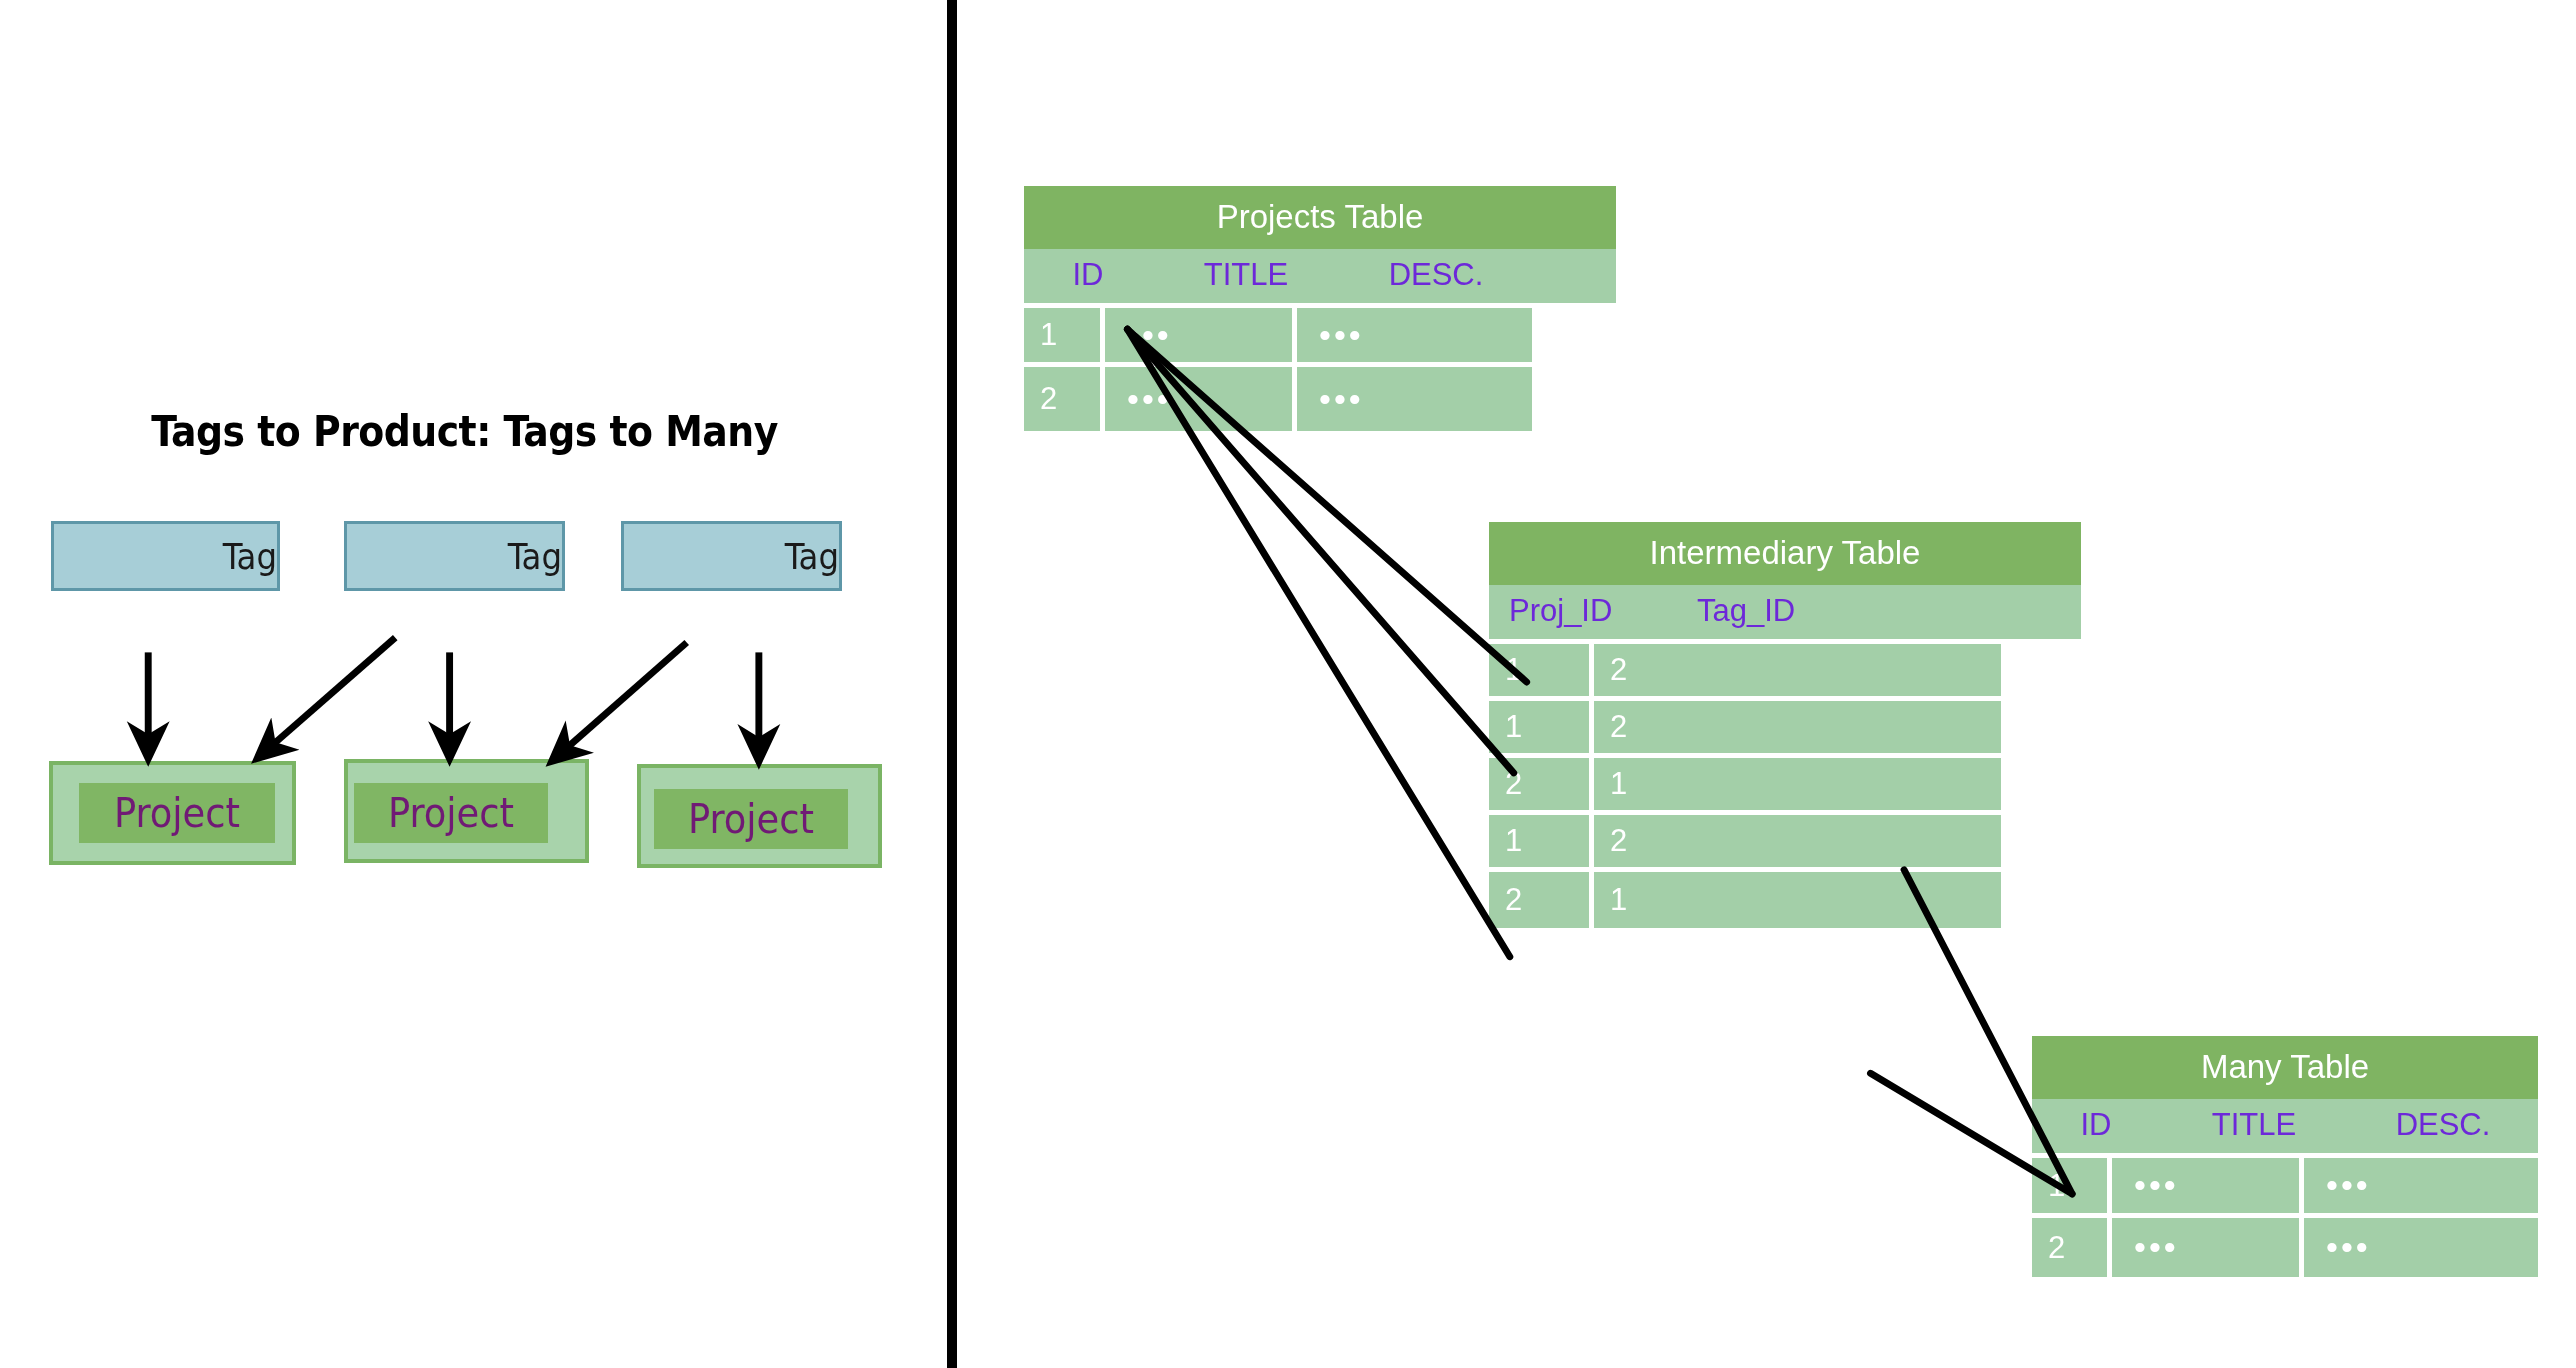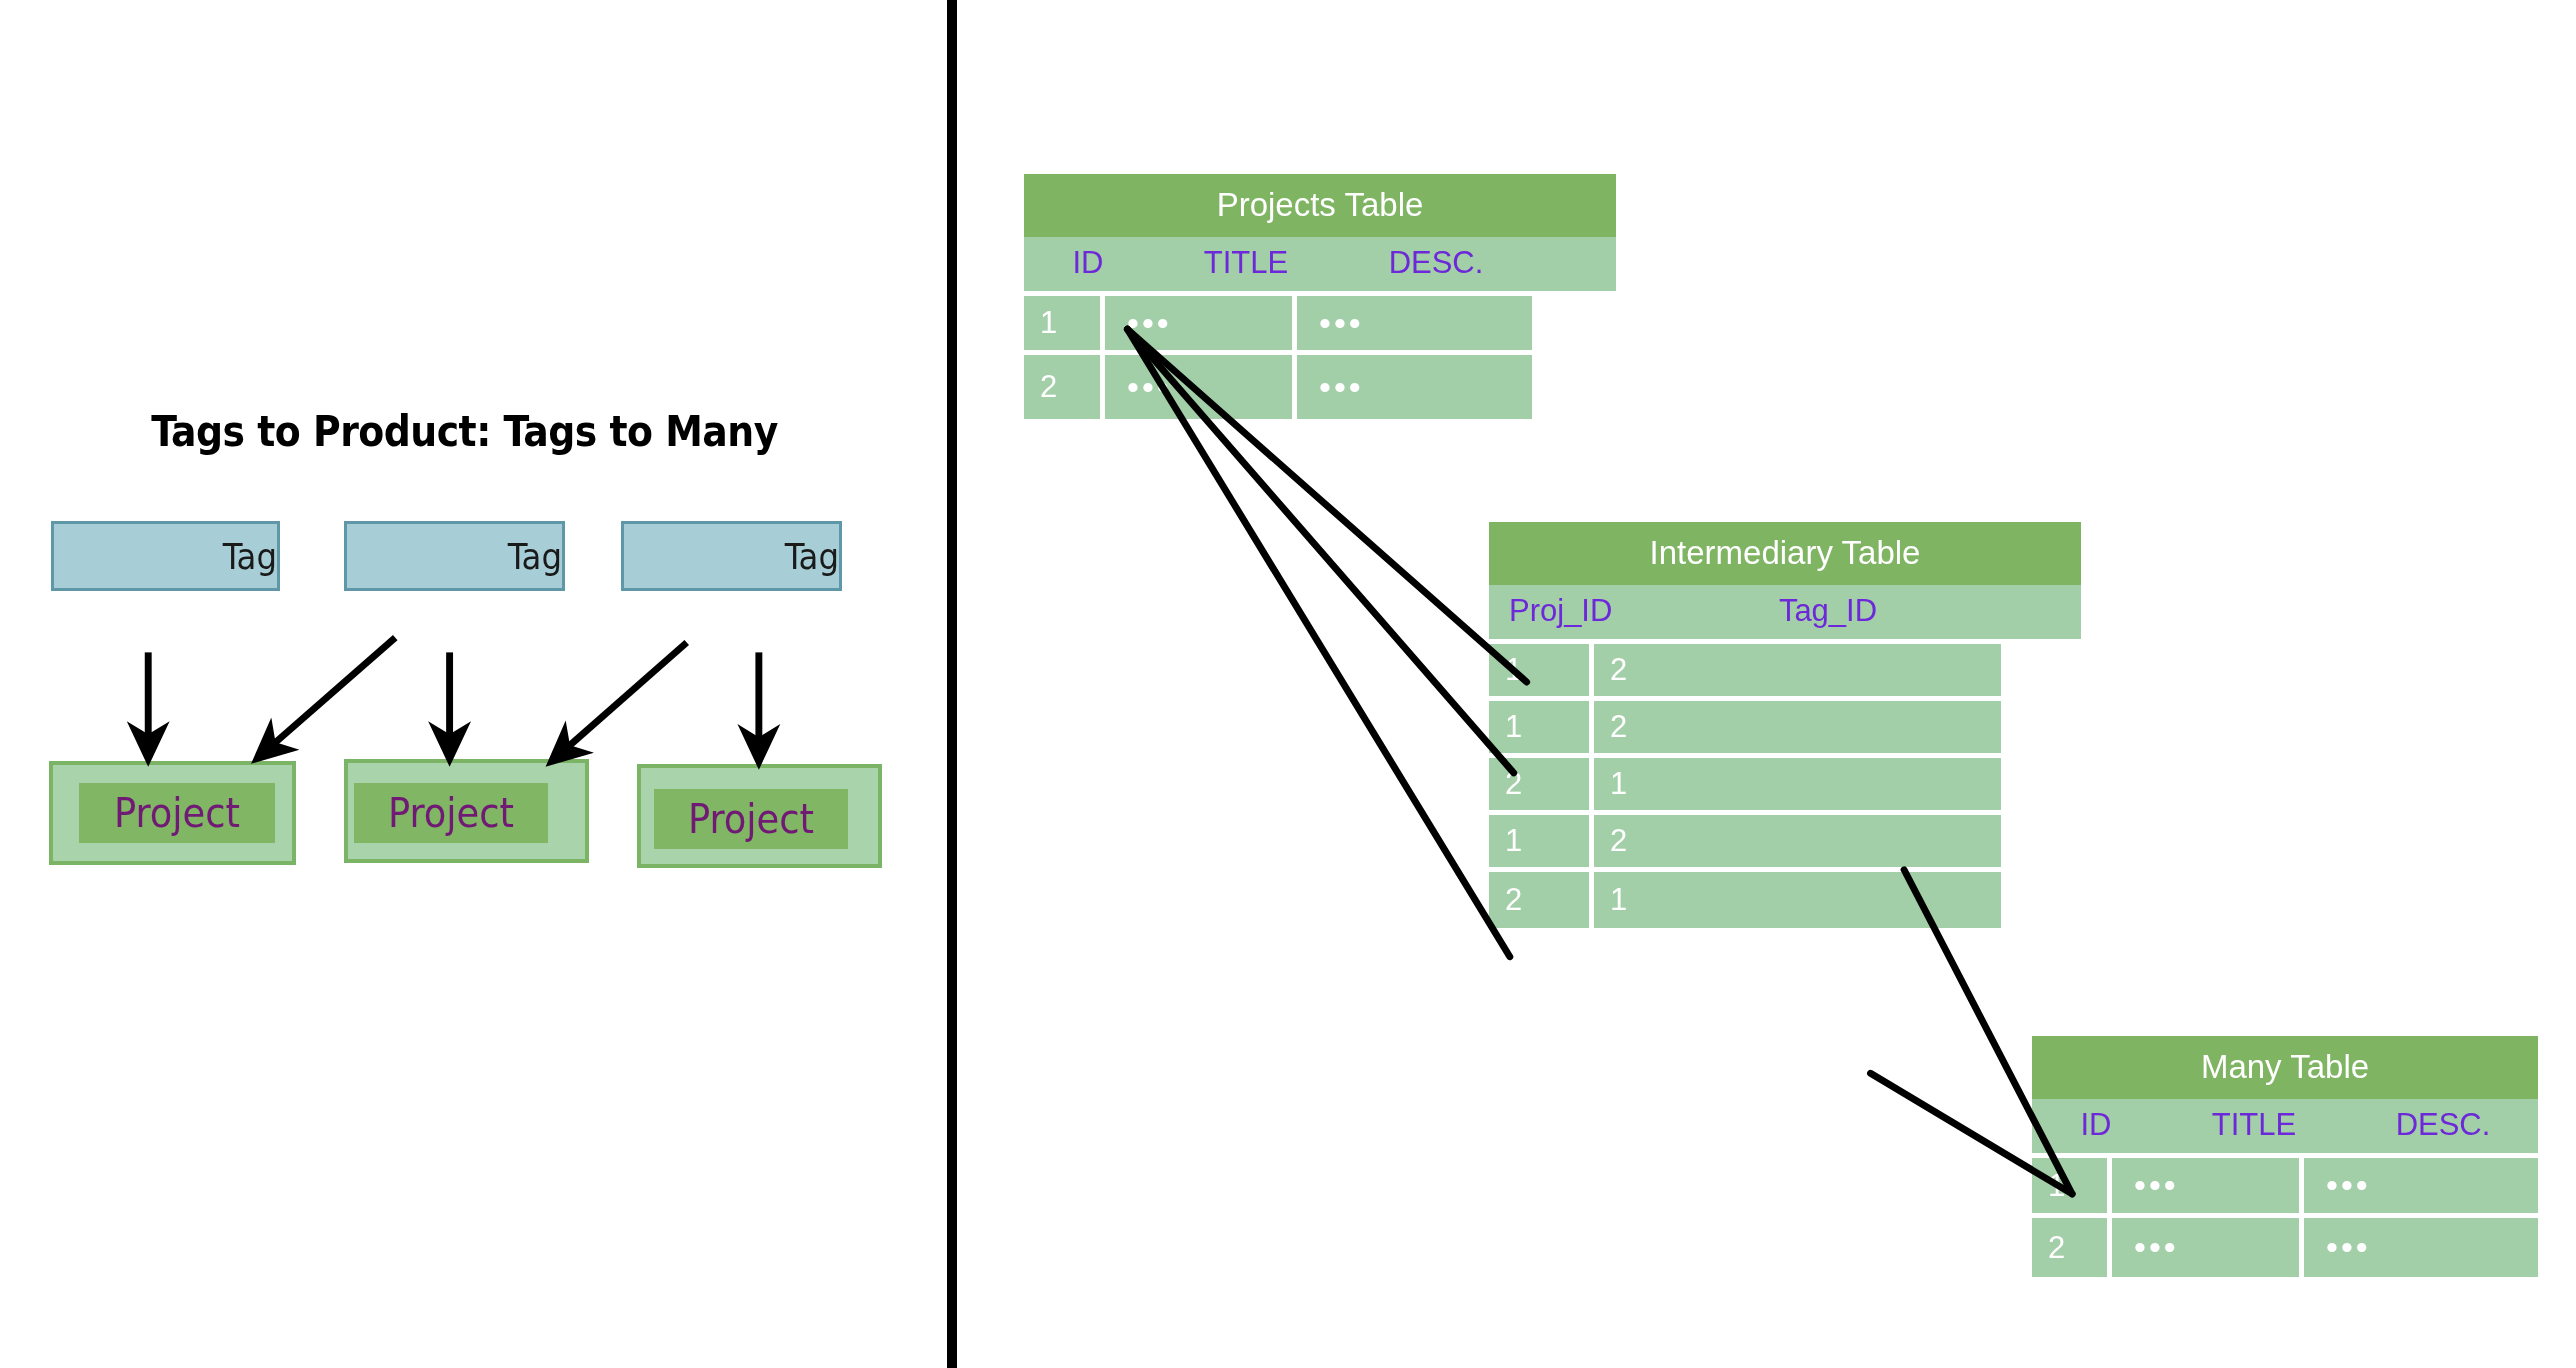"Projects Table" div.db-table { top: 174px -> 186px }
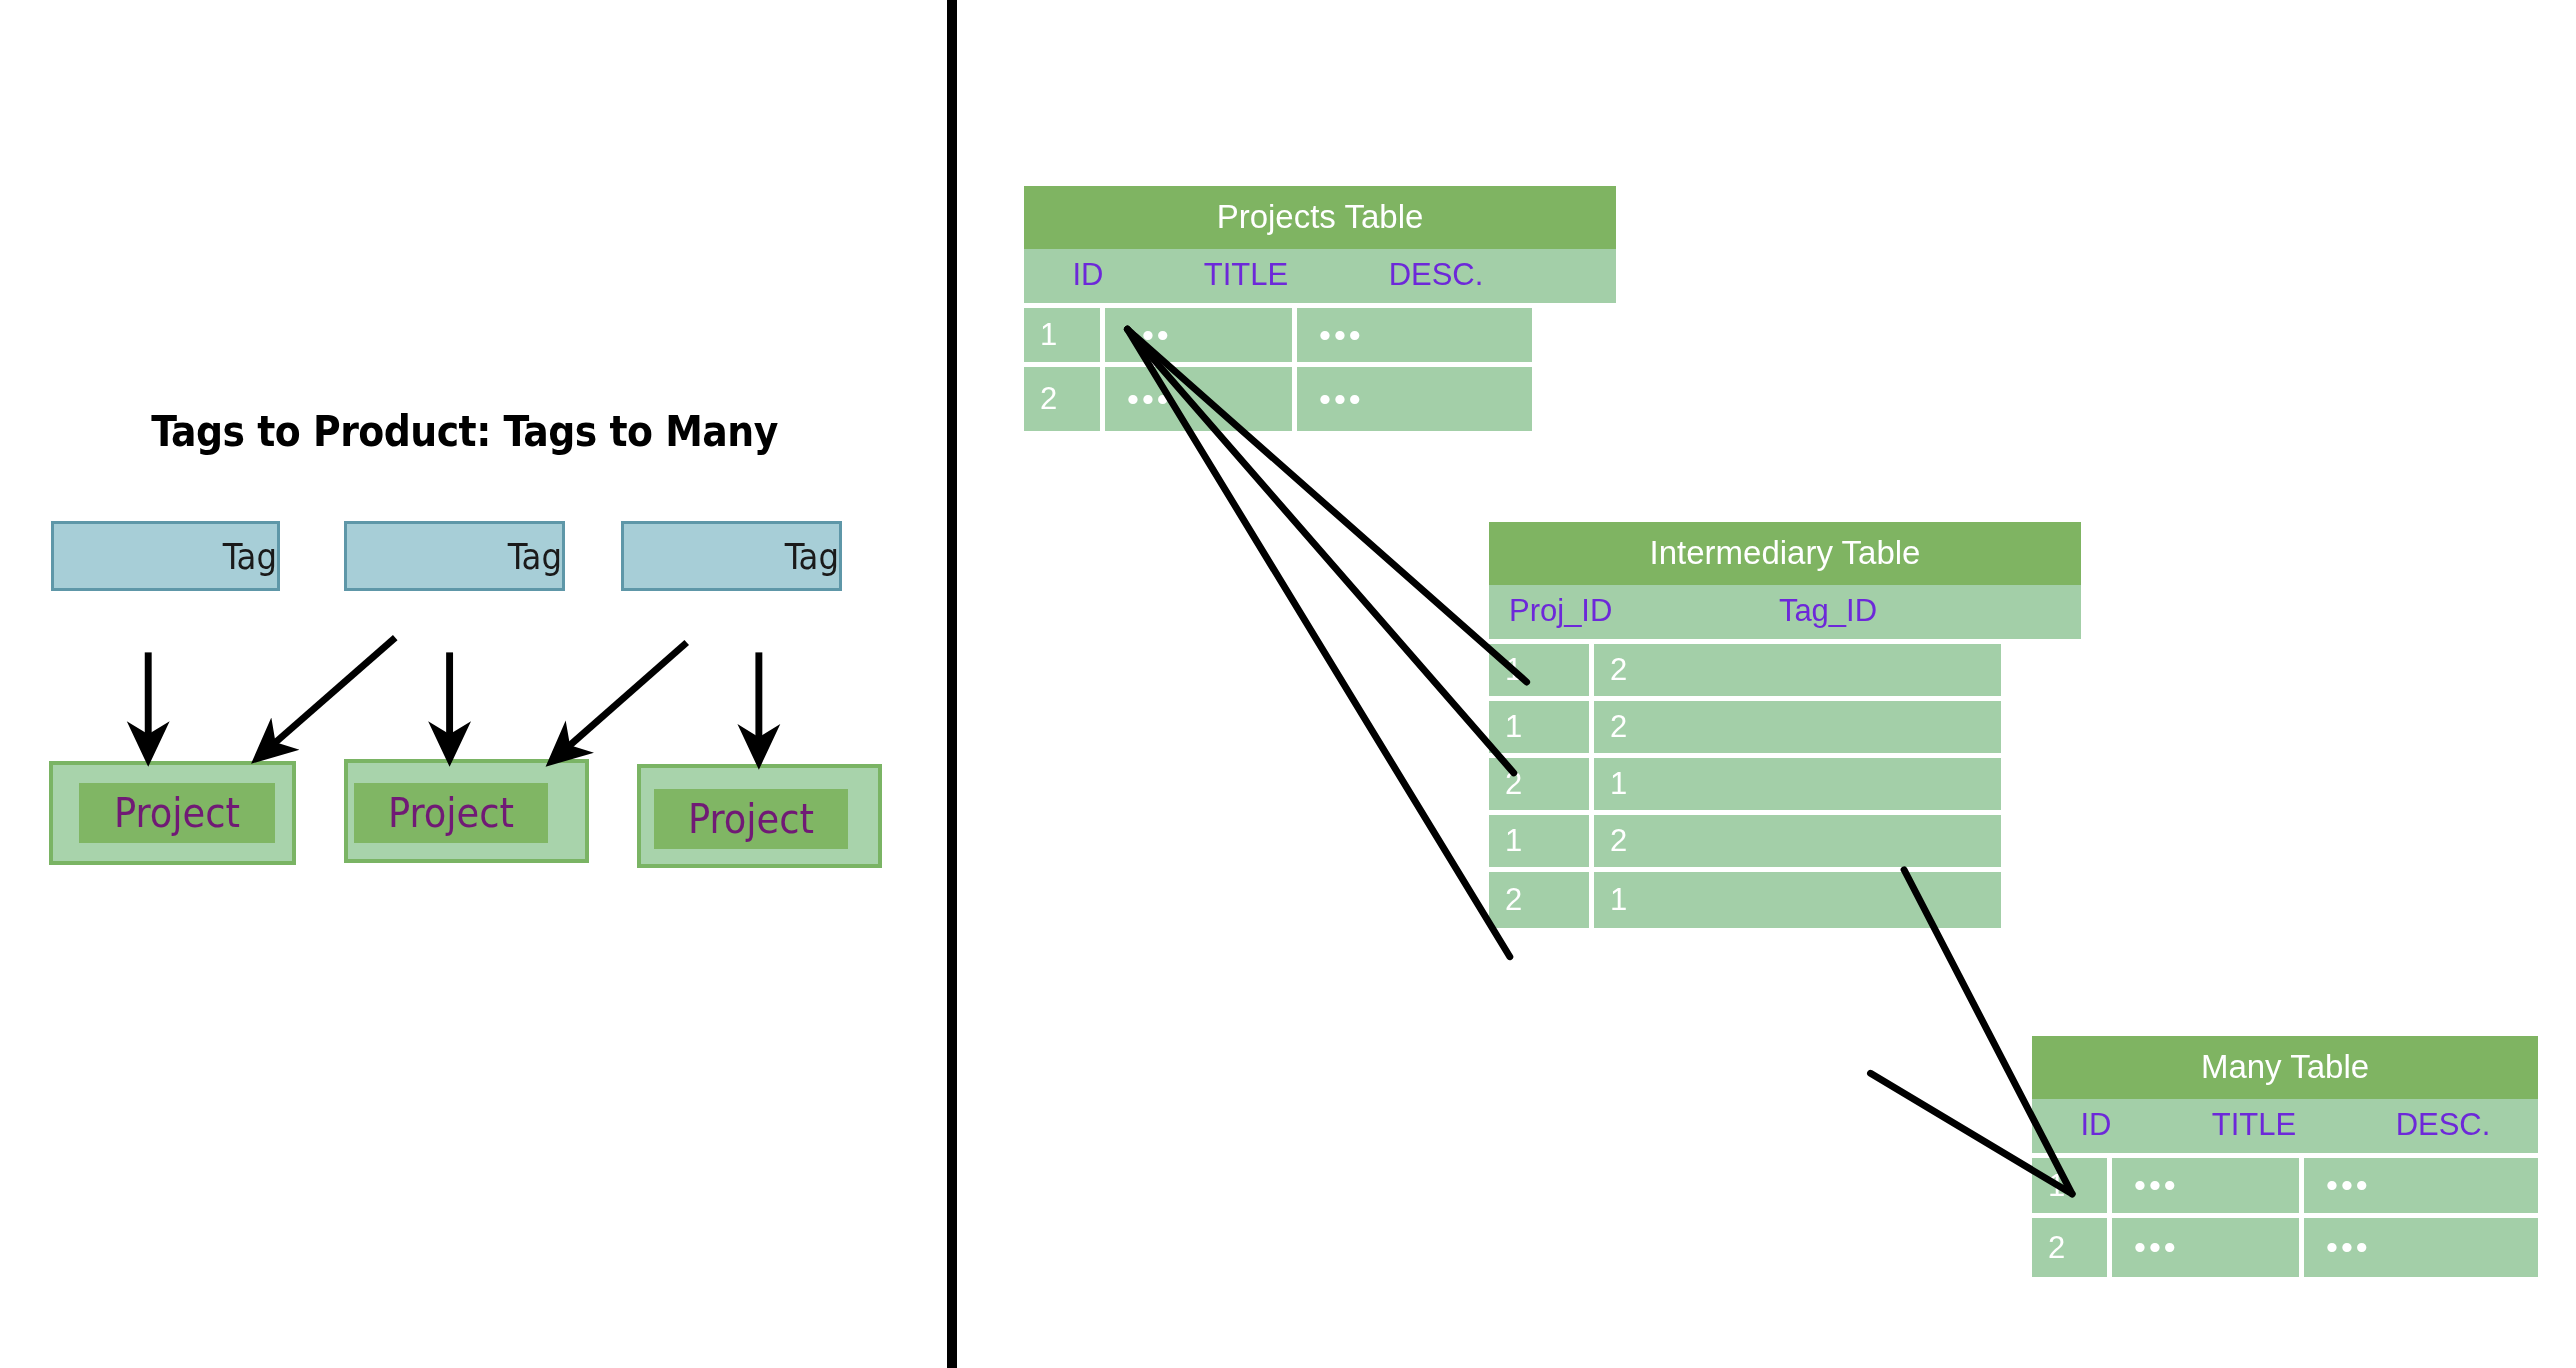"Tag_ID" div { margin-left: 32px -> none; text-align: center -> left }
